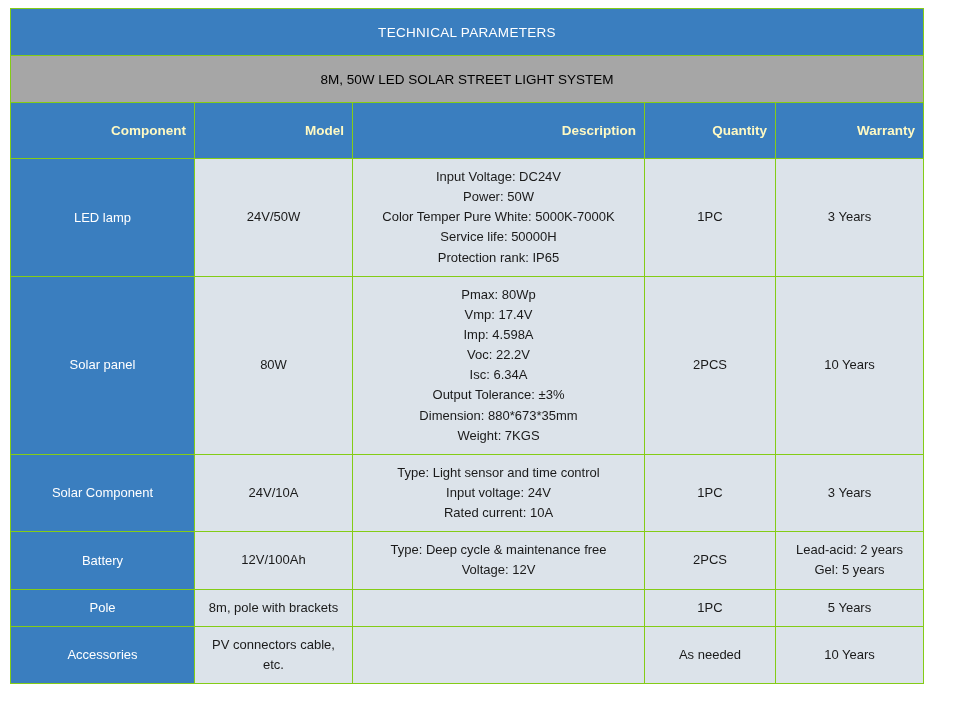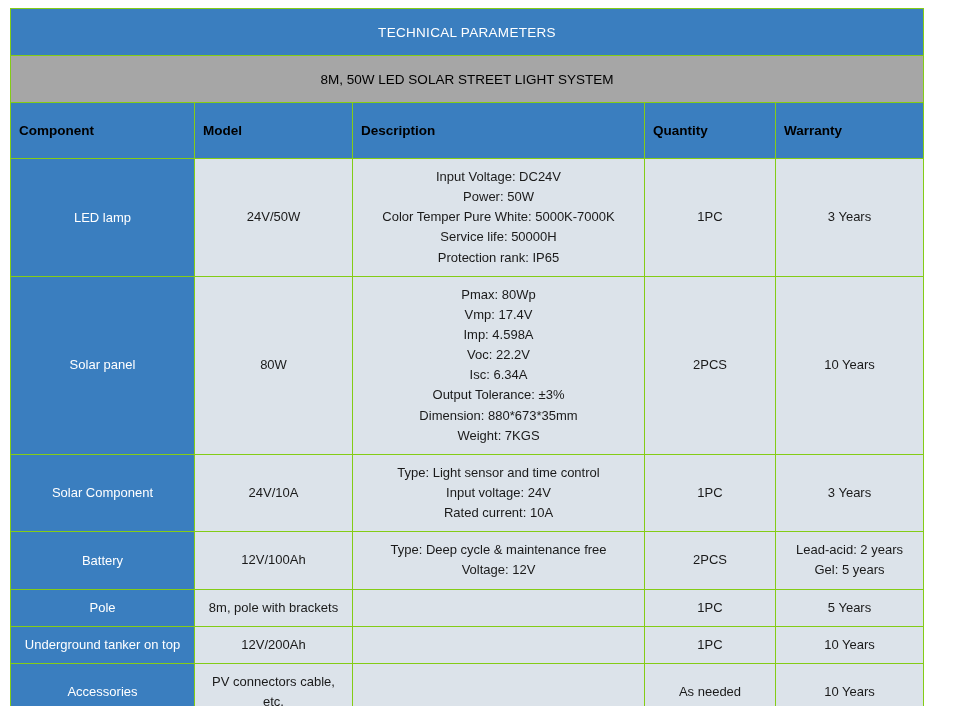"Component" .header-row th { color: #000000 -> #fef9c3; text-align: left -> right }
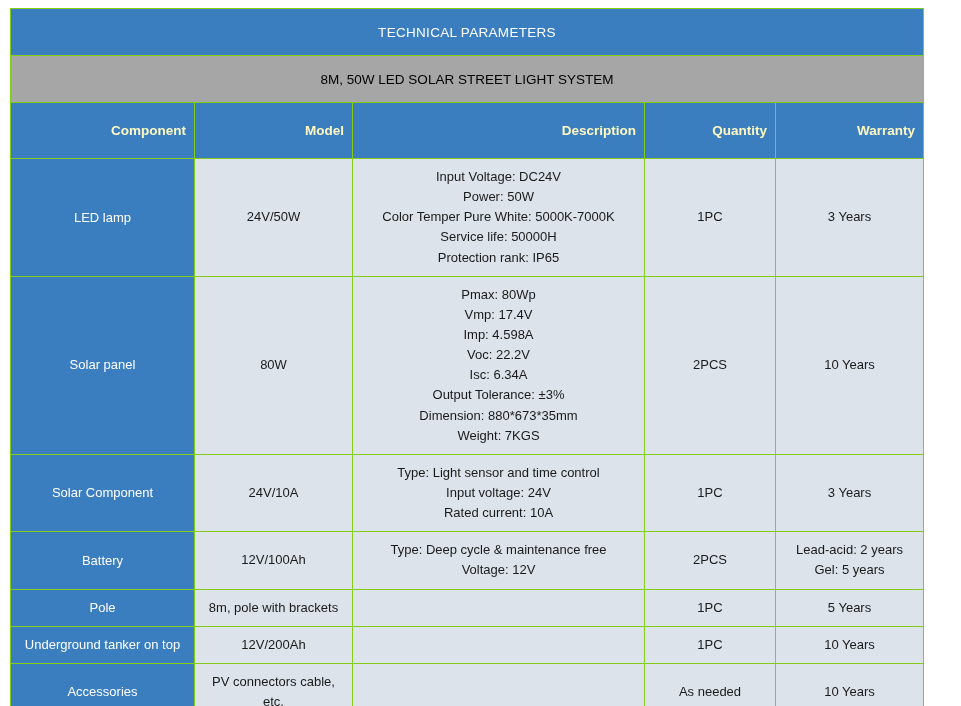"Underground tanker on top" tr { html: <tr> <td>Underground tanker on top</td> <td>12V/200Ah</td> <td></td> <td>1PC</td> <td>10 Years</td> </tr> -> none }
